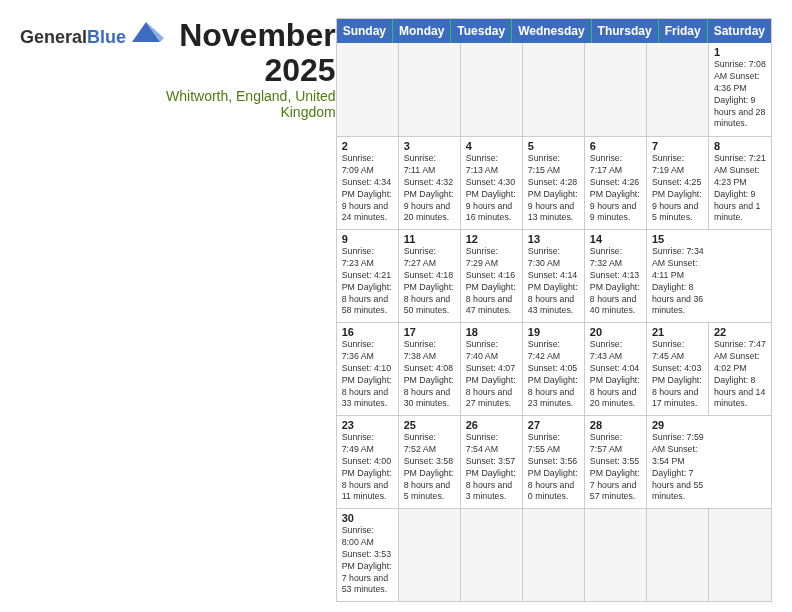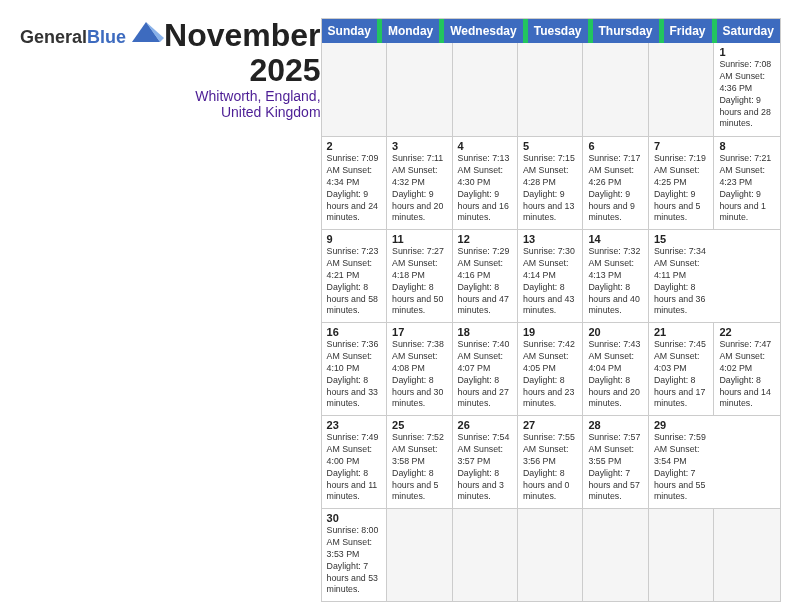"Sunday" .day-header { border-right: 5px solid #22c55e -> 1px solid #22c55e }
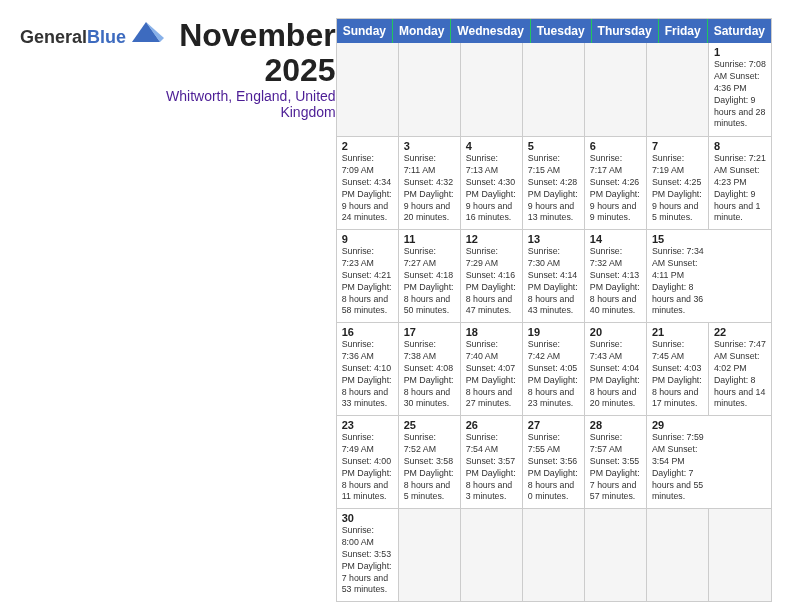"Wednesday" div.day-header { order: before "Tuesday" -> after "Tuesday" }
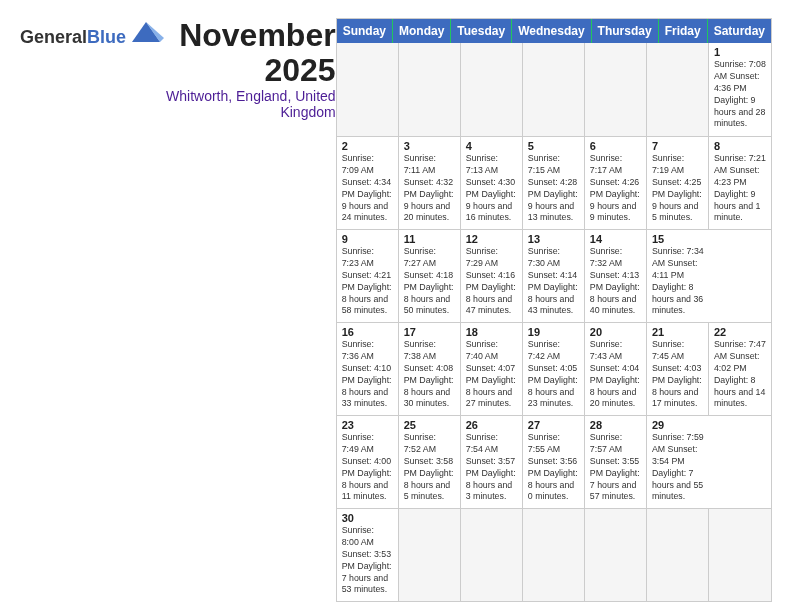"Whitworth, England, United Kingdom" .location { color: #4c1d95 -> #4d7c0f }
